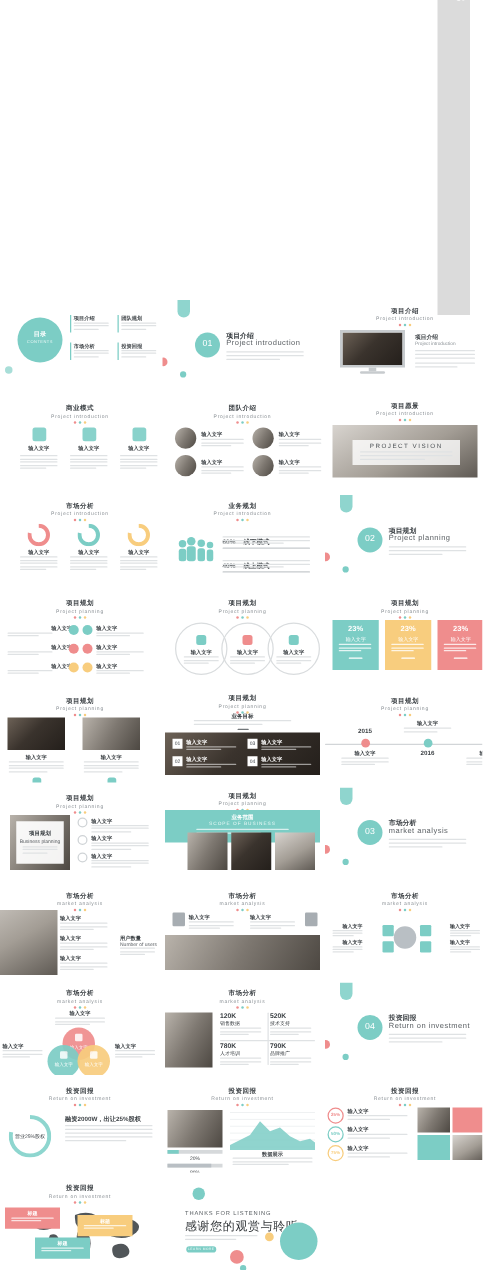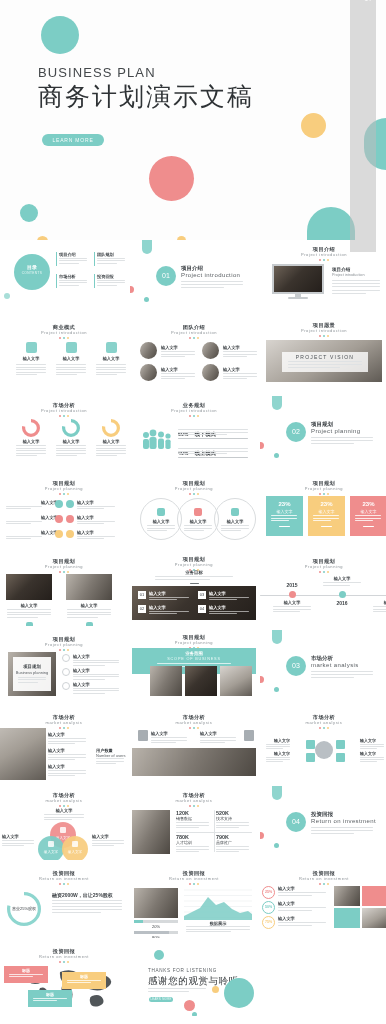"BUSINESS PLAN" div.cover { html: <div> <div></div> <div></div> <div></div> <div></div> <div></div> <div></div> <div></div> <div></div> <div>BUSINESS PLAN</div> <div>商务计划演示文稿</div> <div>LEARN MORE</div> </div> -> none }
